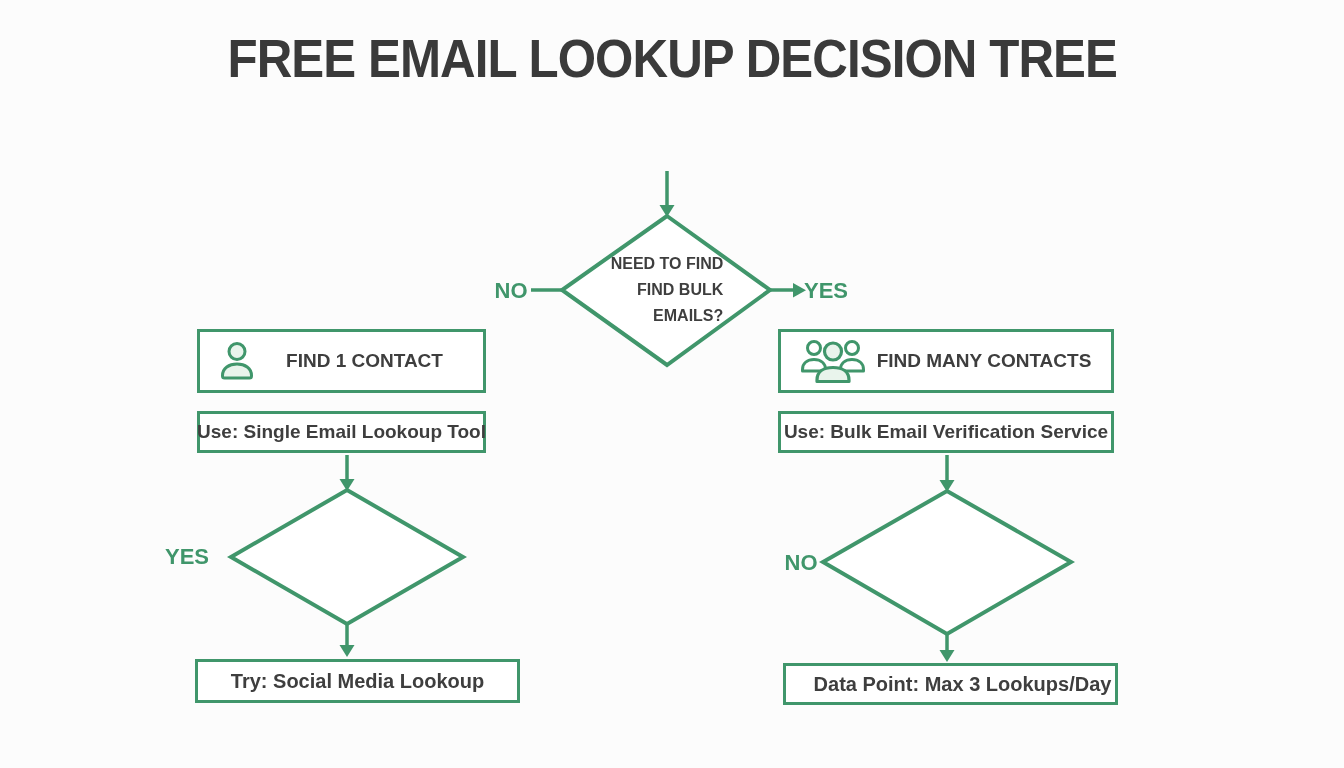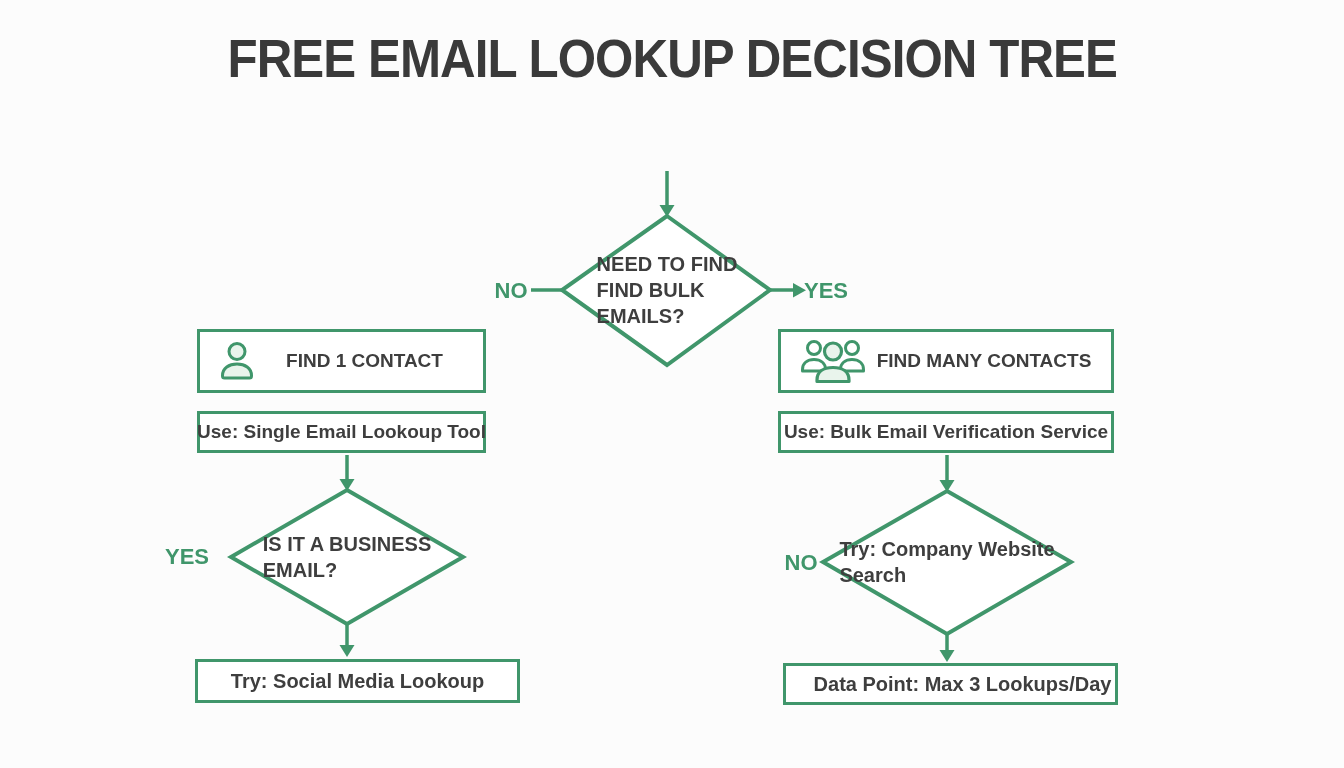"NEED TO FIND" .diamond-label { font-size: 20px -> 16px; text-align: left -> right }
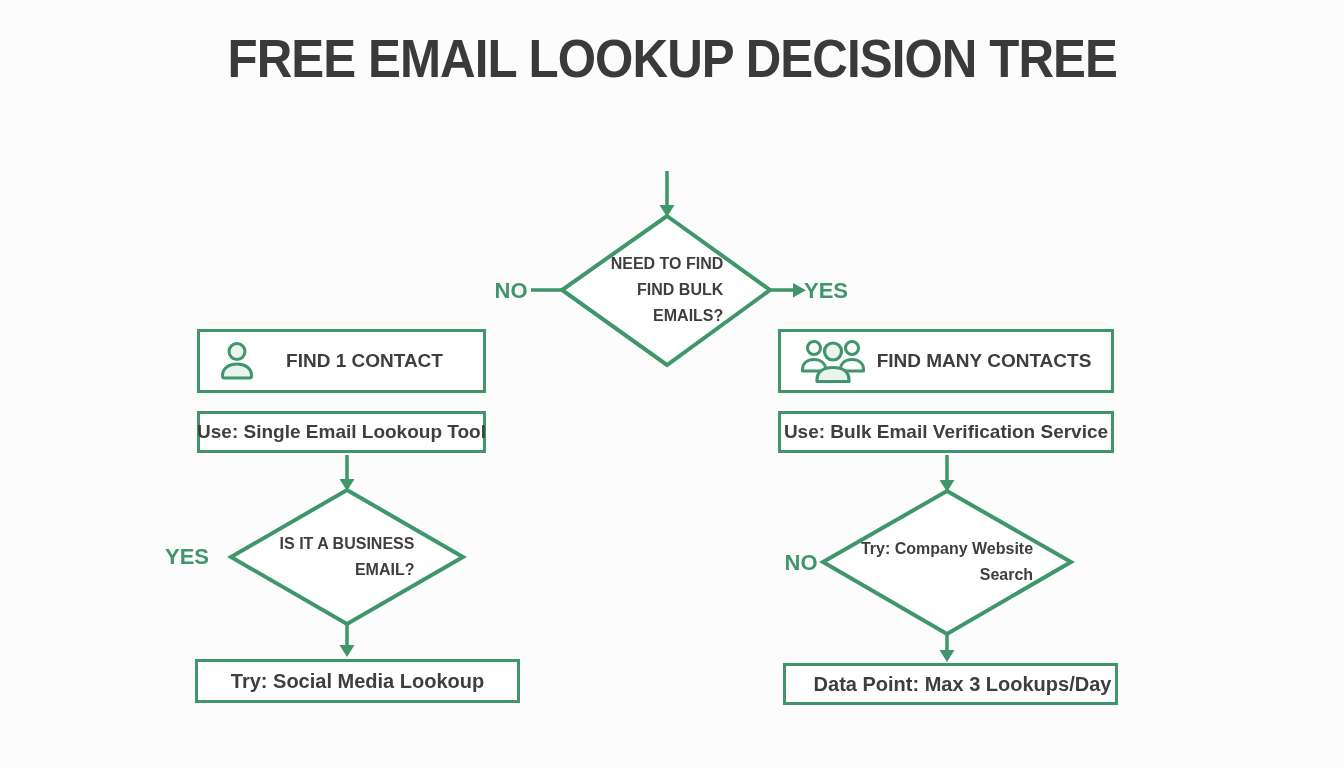"IS IT A BUSINESS" div.diamond-label { html: <div> <span>IS IT A BUSINESS</span> <span>EMAIL?</span> </div> -> none }
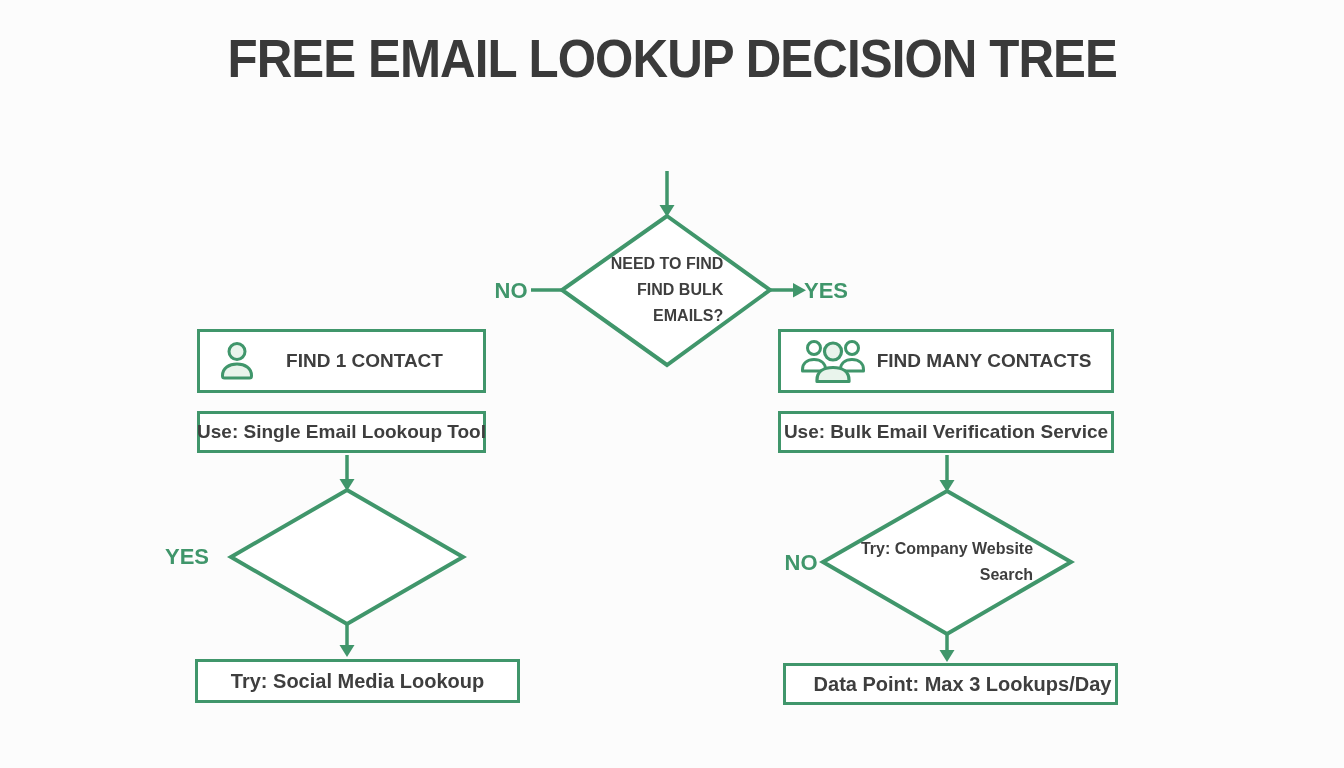"Try: Company Website" div.diamond-label { html: <div> <span>Try: Company Website</span> <span>Search</span> </div> -> none }
